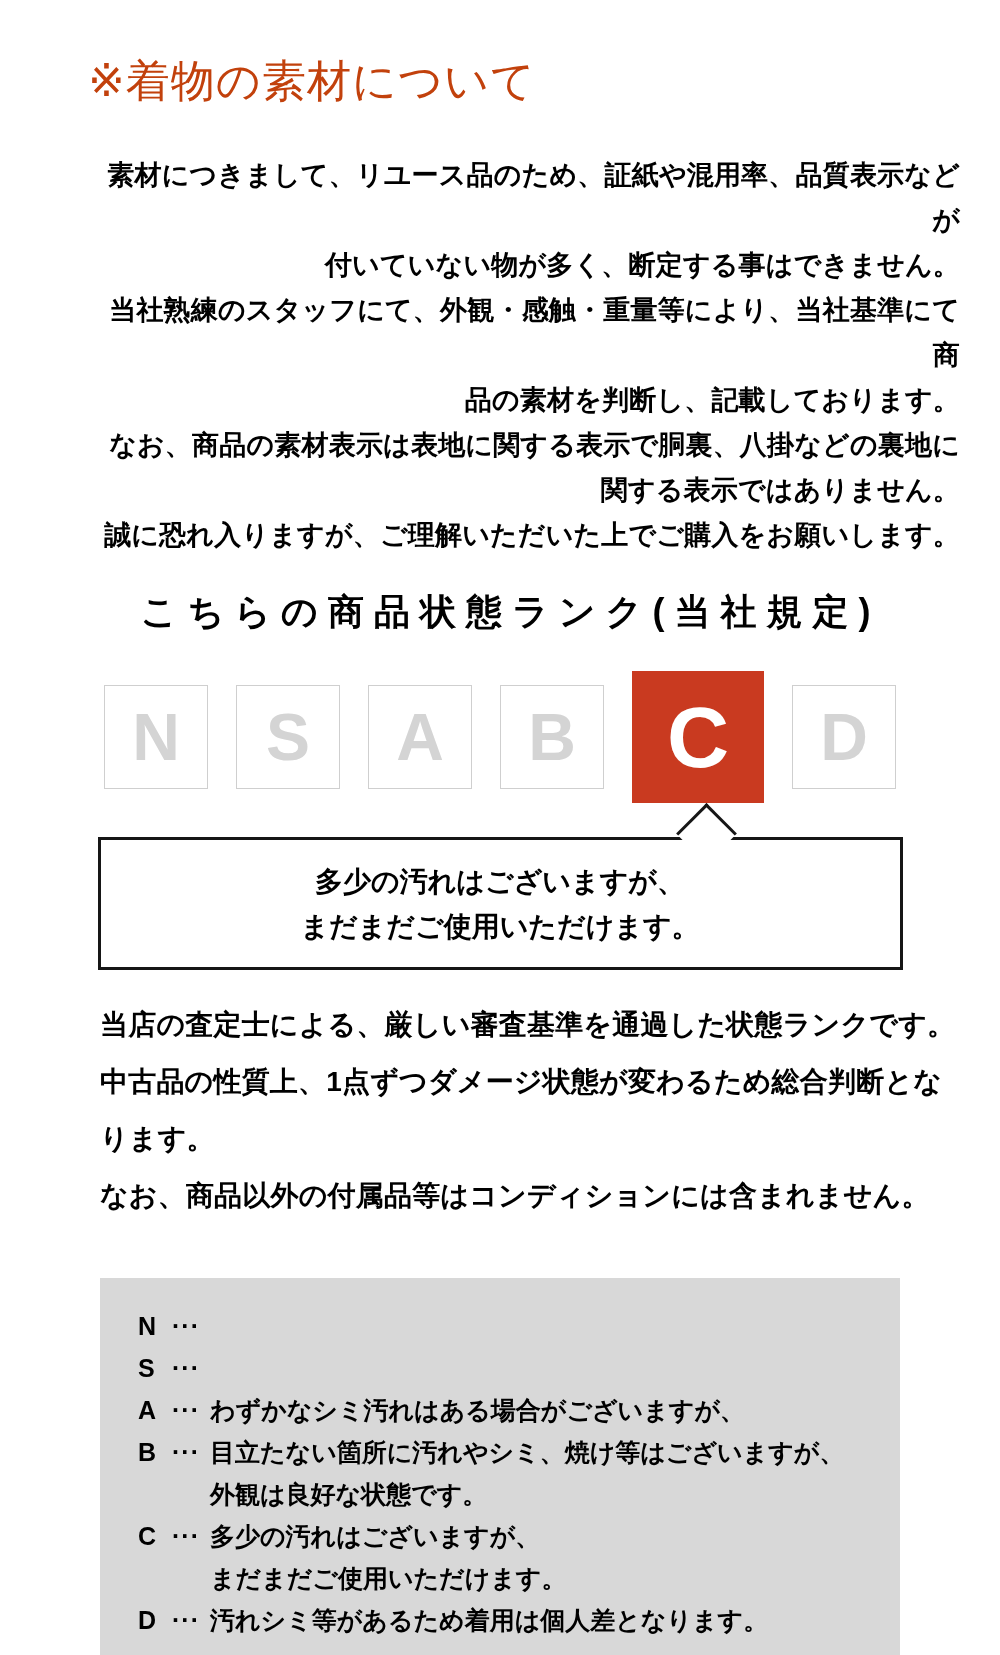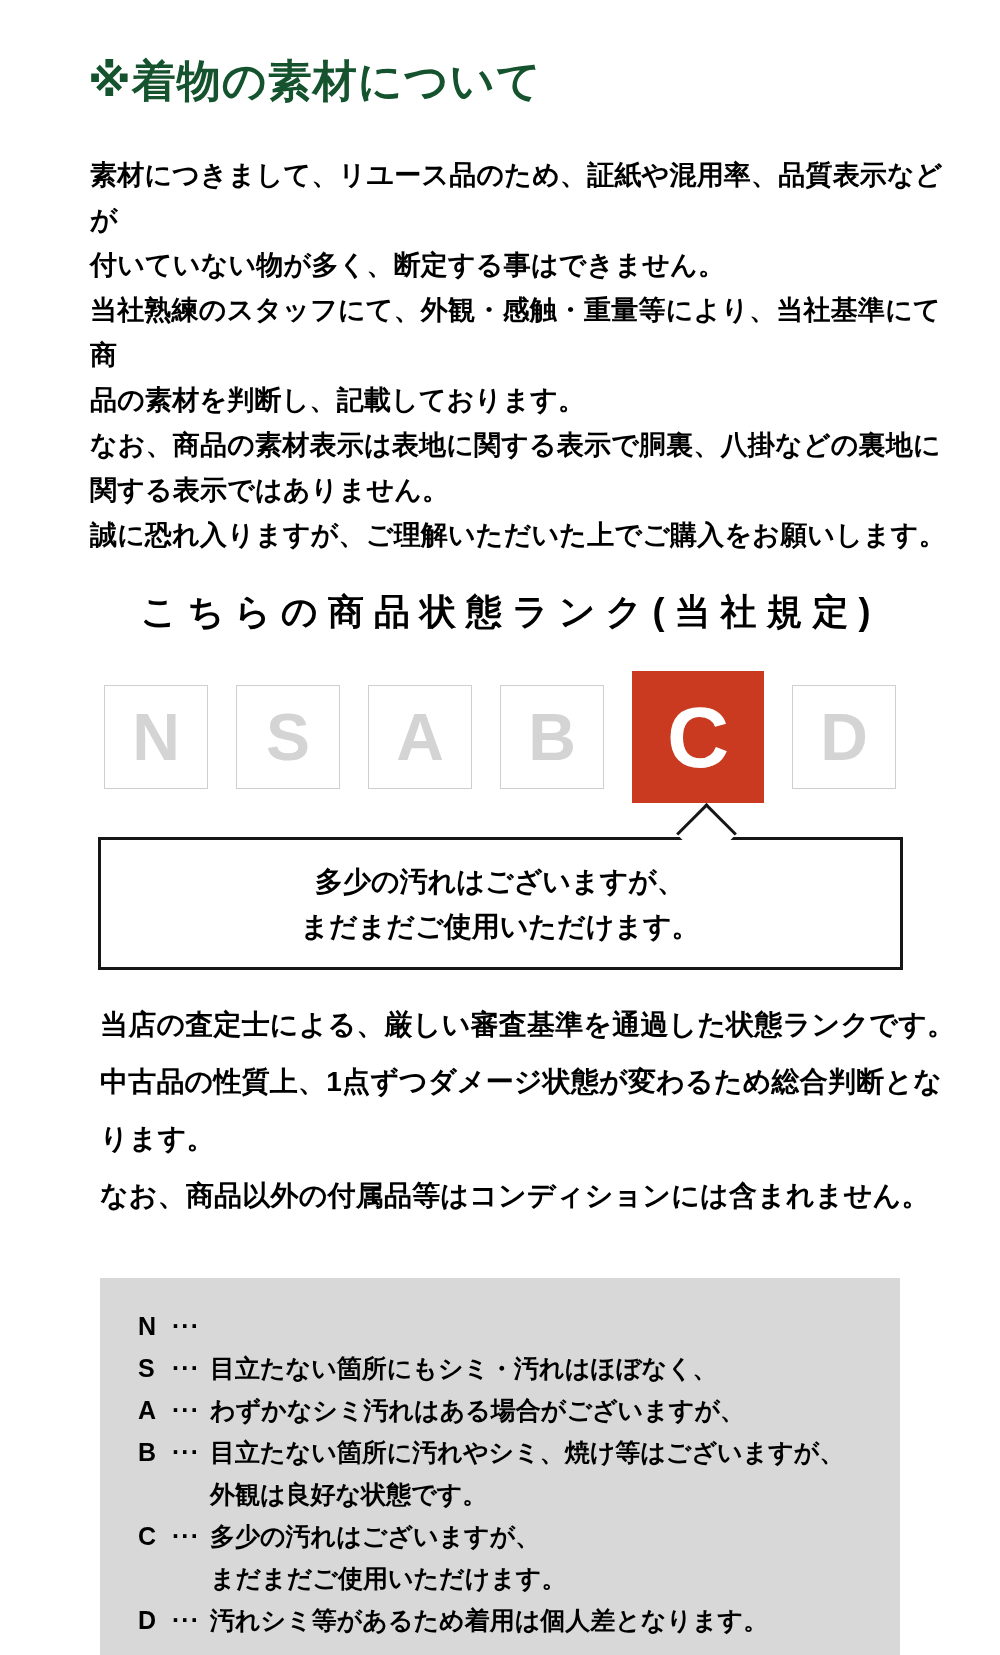"※着物の素材について" .title { color: #14532d -> #c2410c; font-weight: 700 -> 400 }
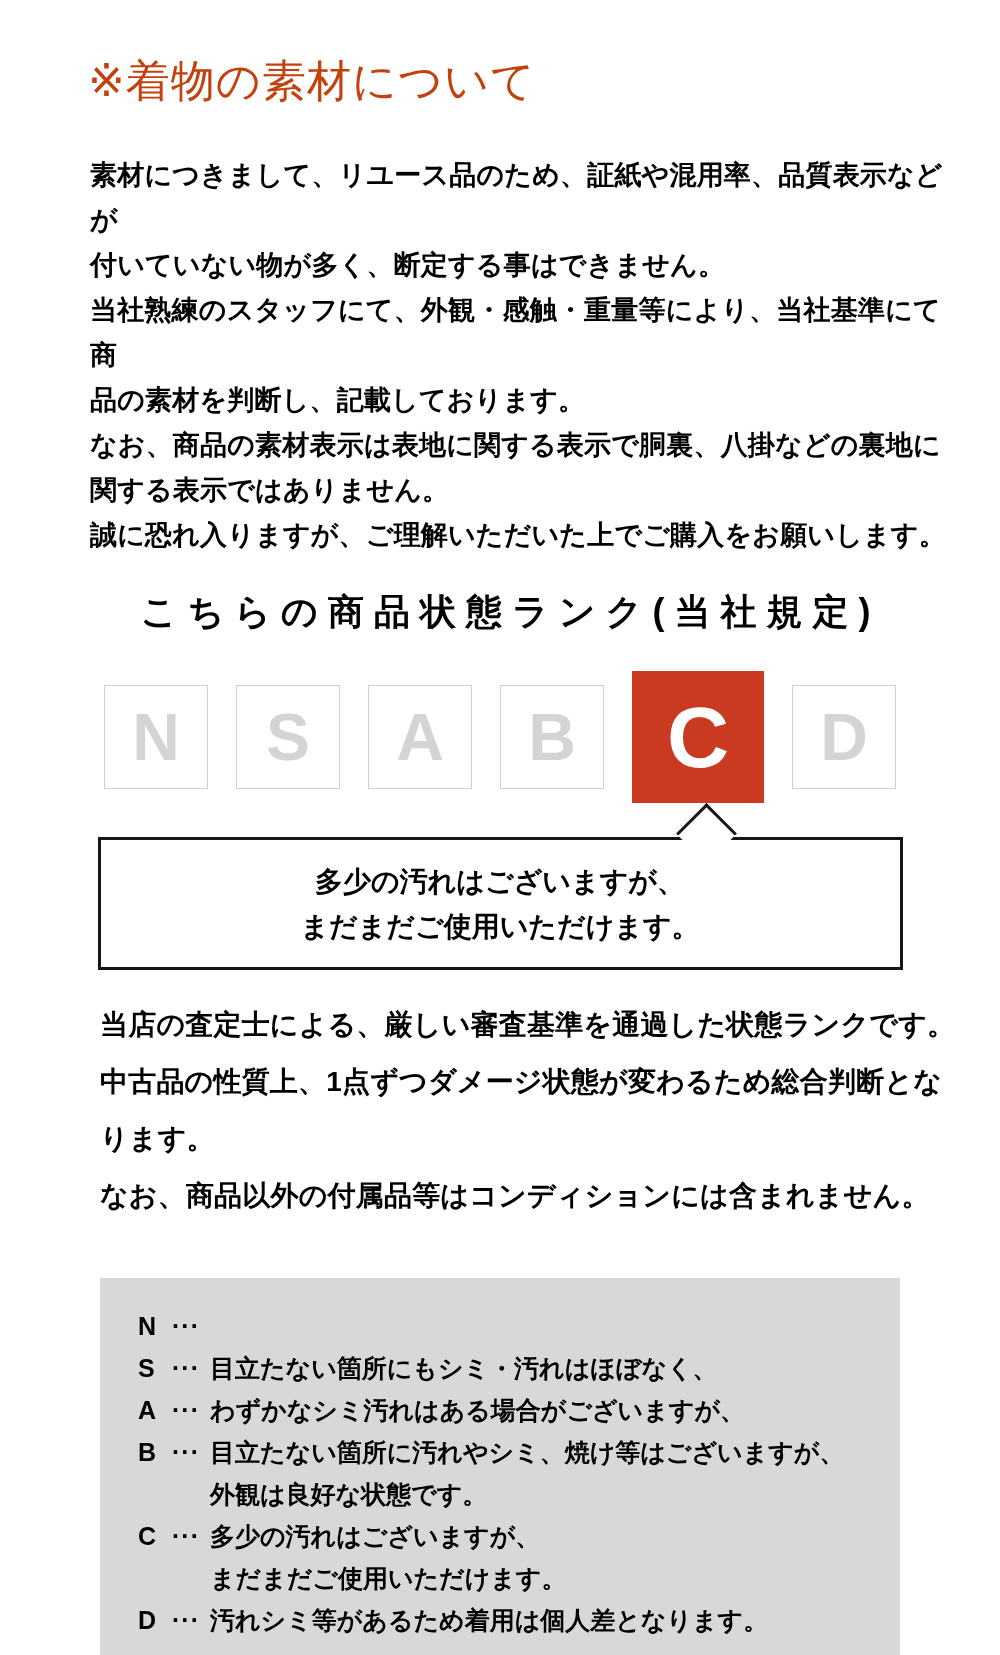"素材につきまして、リユース品のため、証紙や混用率、品質表示などが" .intro { text-align: none -> right }
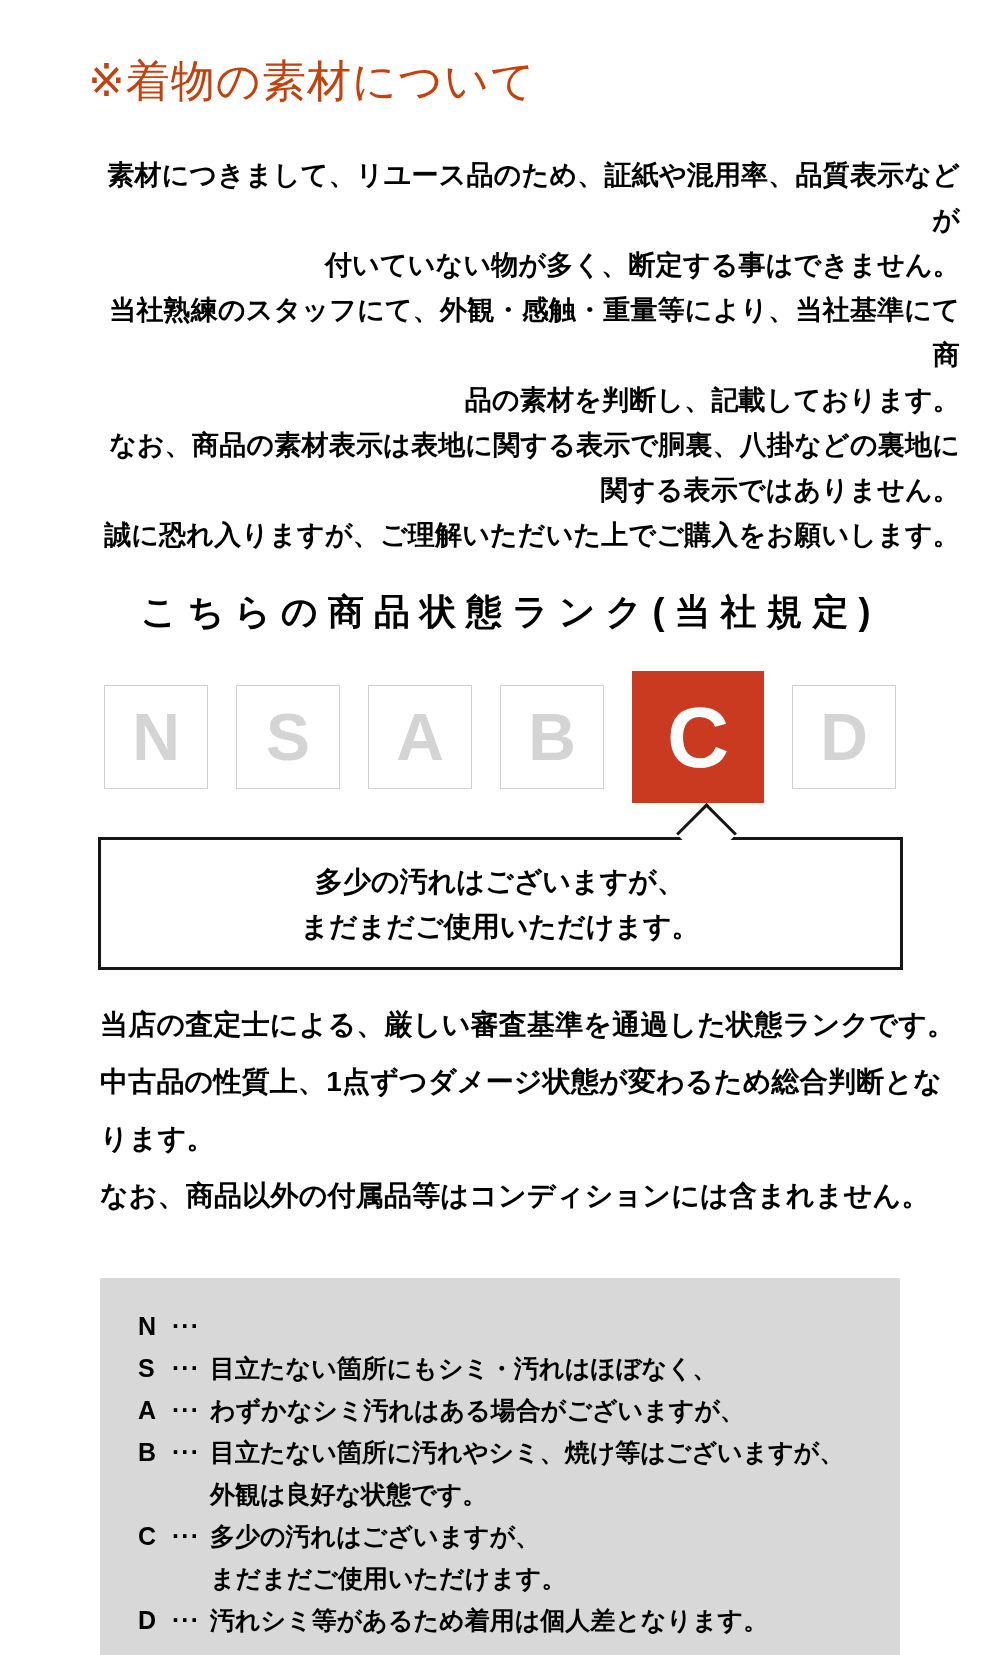"目立たない箇所にもシミ・汚れはほぼなく、" span { html: <span>目立たない箇所にもシミ・汚れはほぼなく、</span> -> none }
